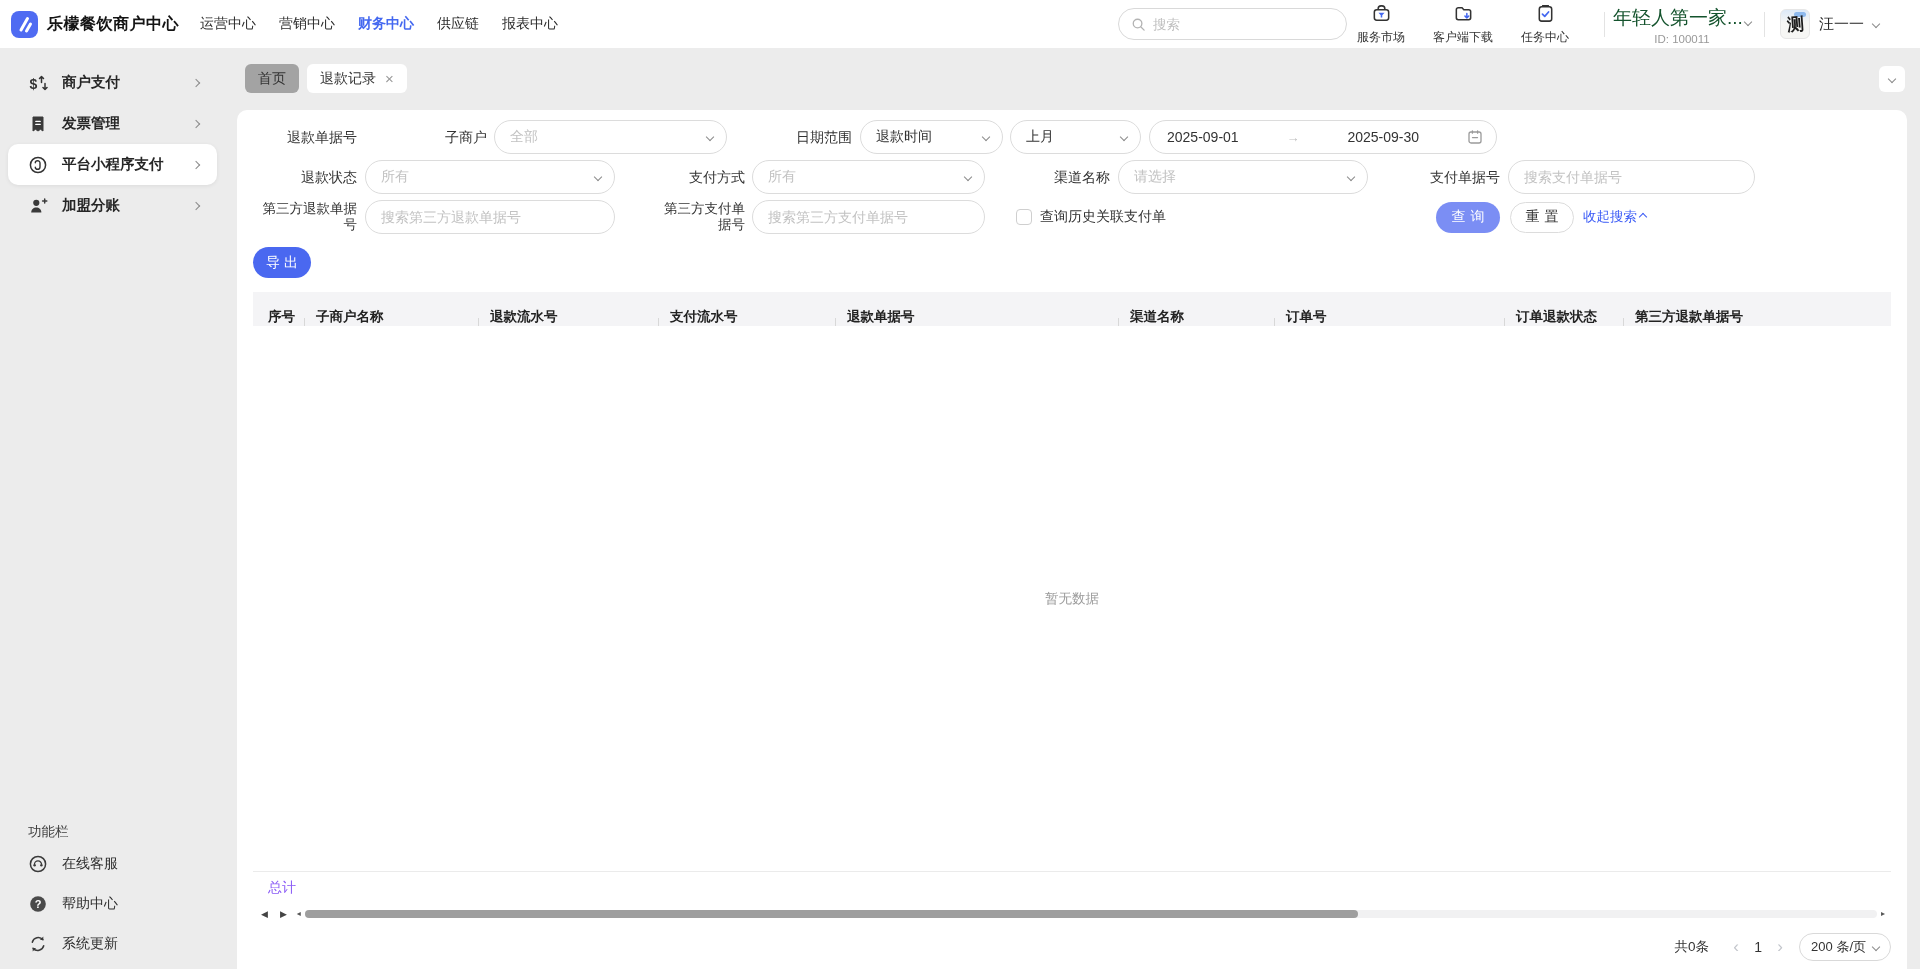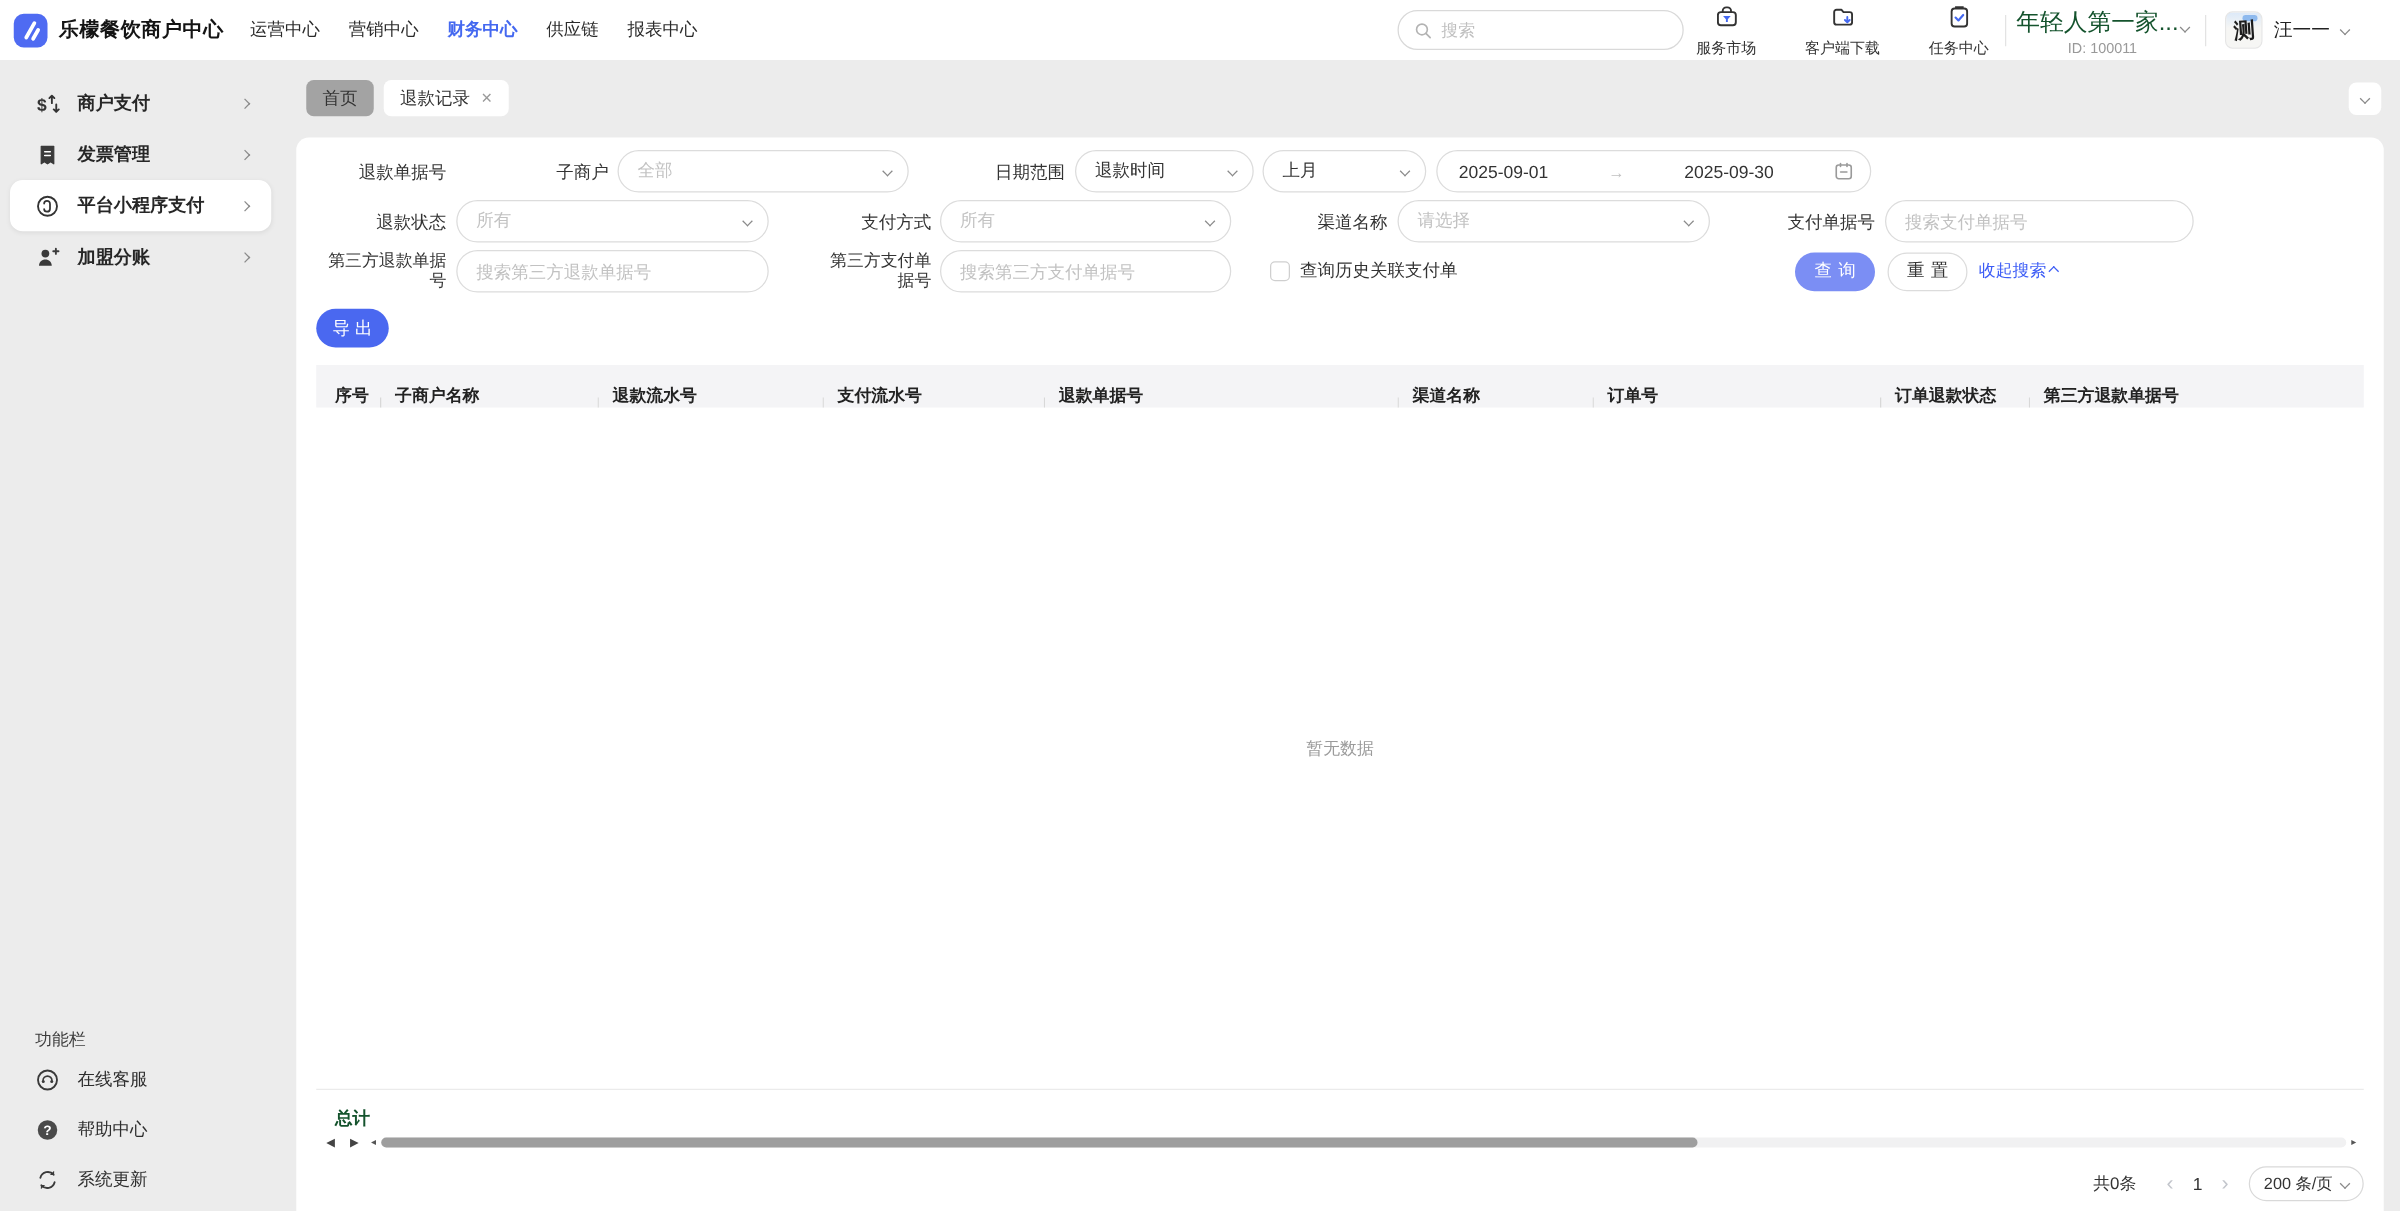"服务市场" .quicklinks { gap: 34px -> 23px }
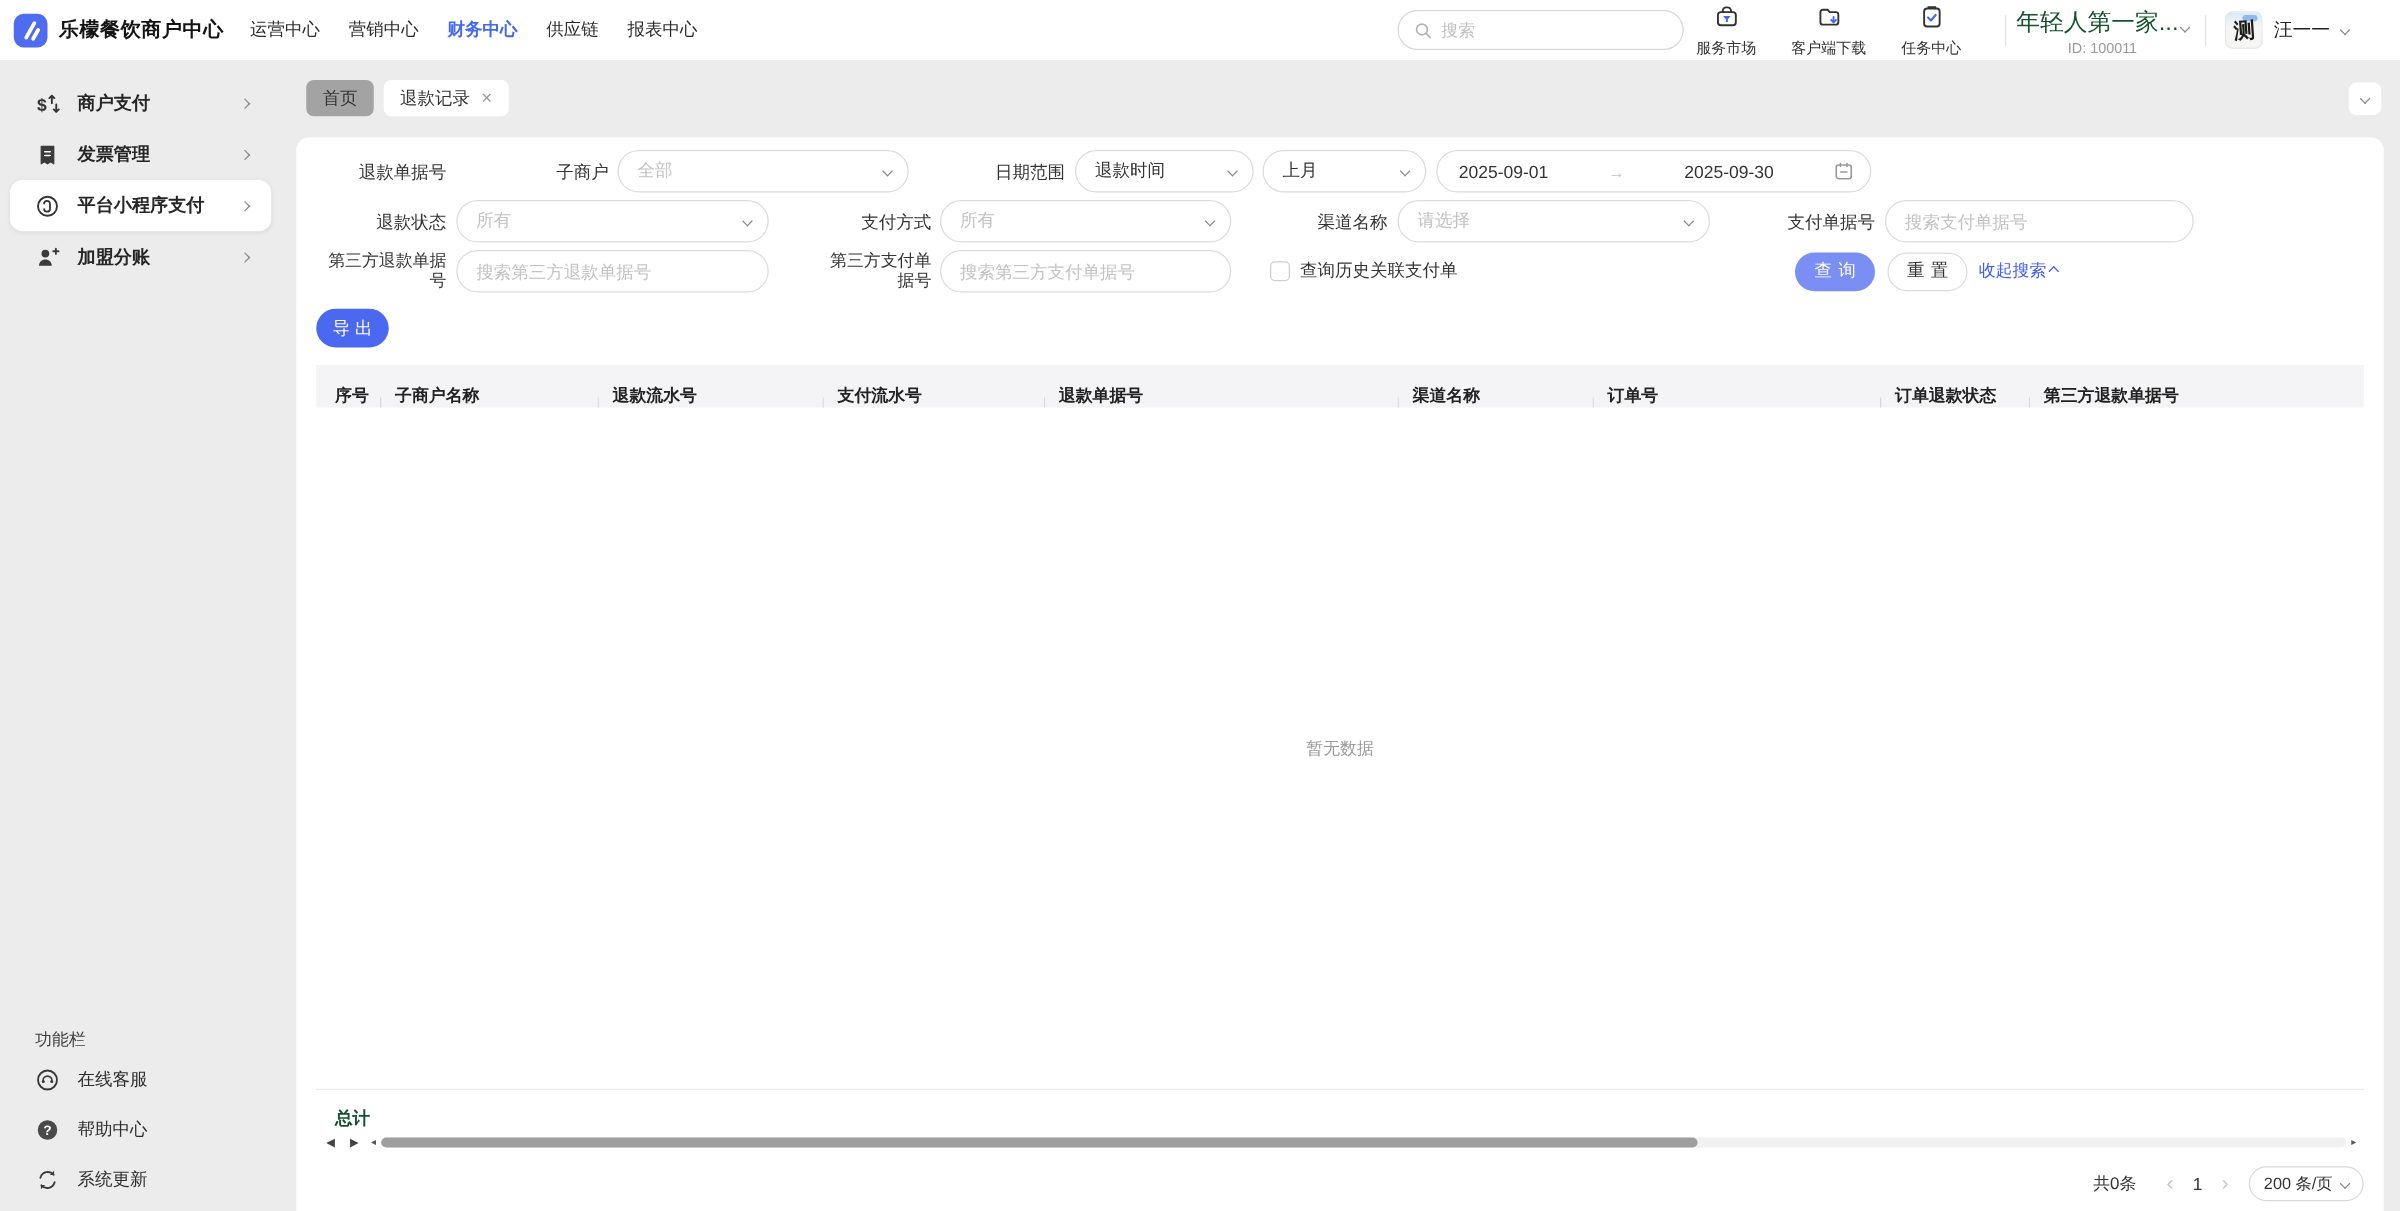"总计" .summary { align-items: flex-end -> center; color: #14532d -> #8b5cf6; font-weight: bold -> normal }
